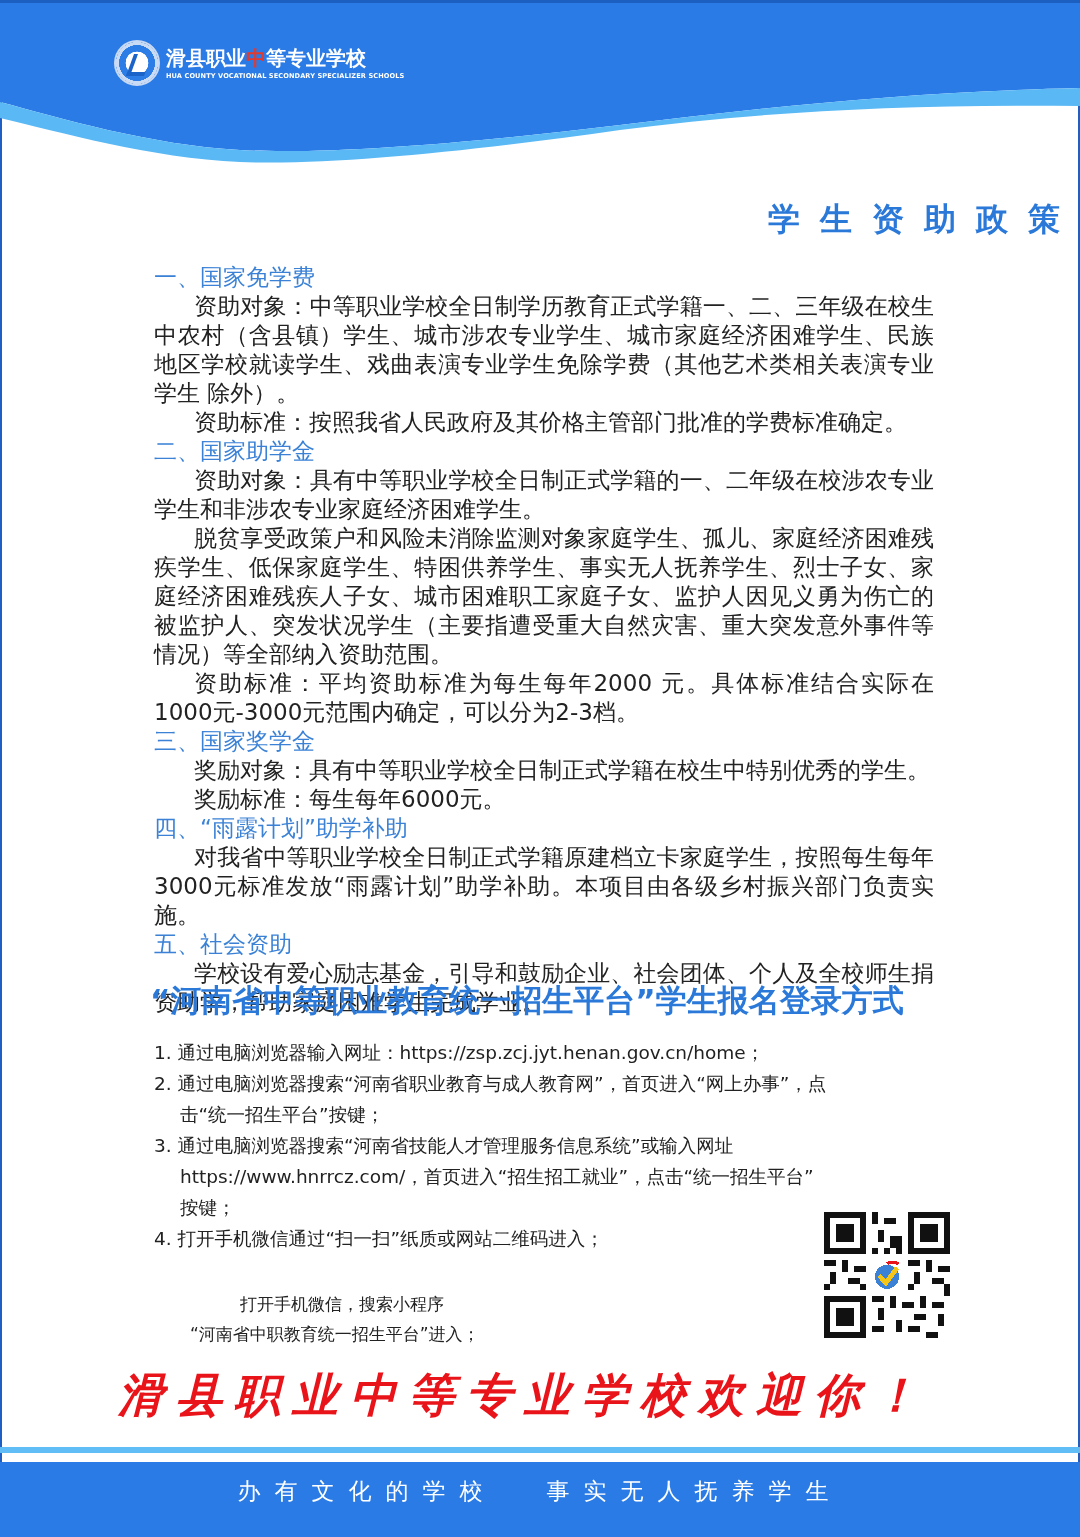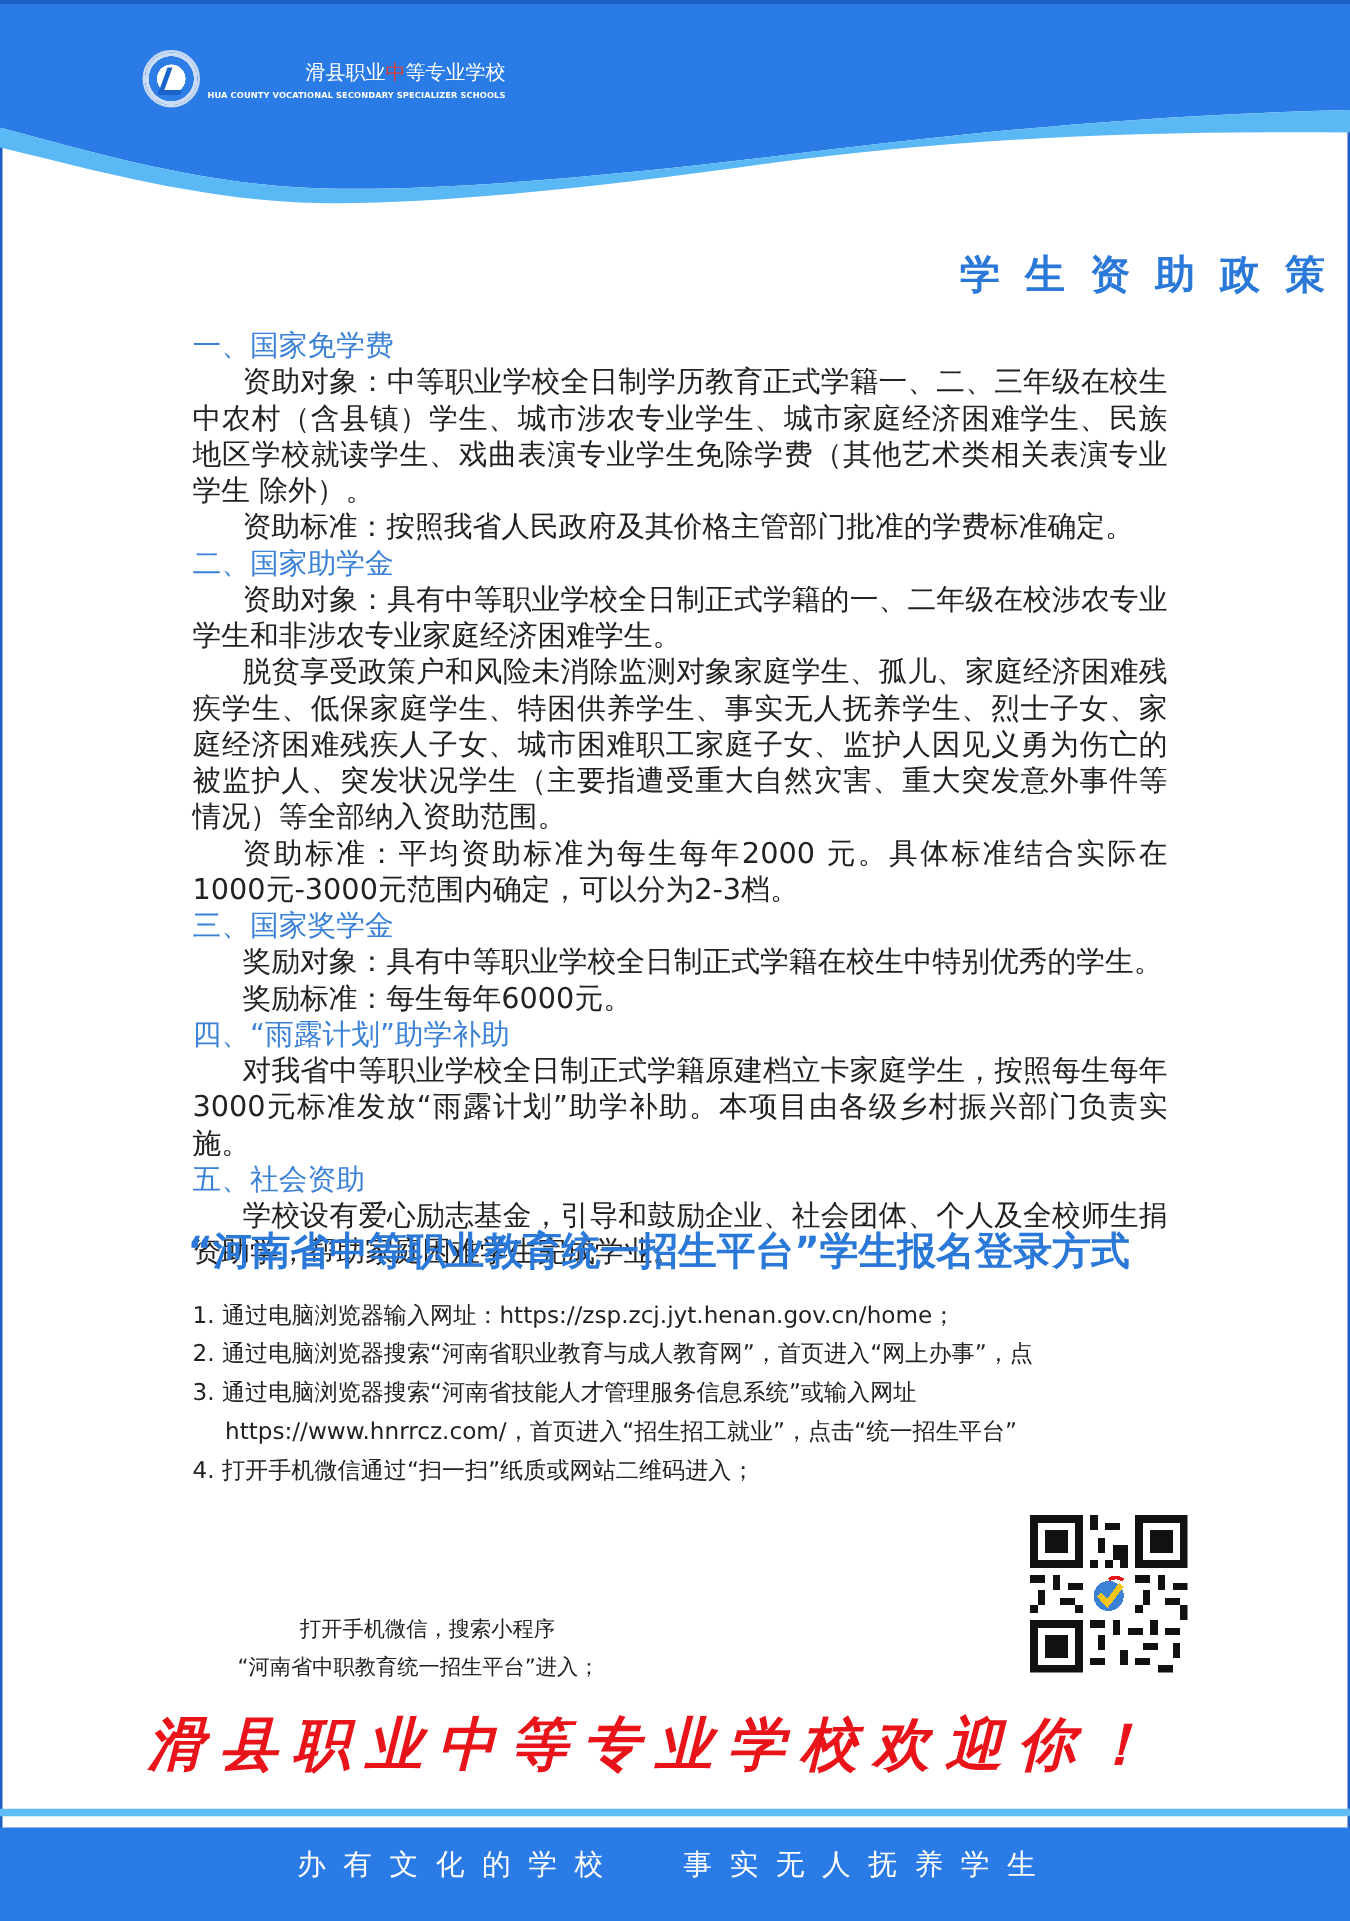"滑县职业中等专业学校" .logo-cn { font-size: 16px -> 20px; font-weight: normal -> bold; text-align: right -> none }
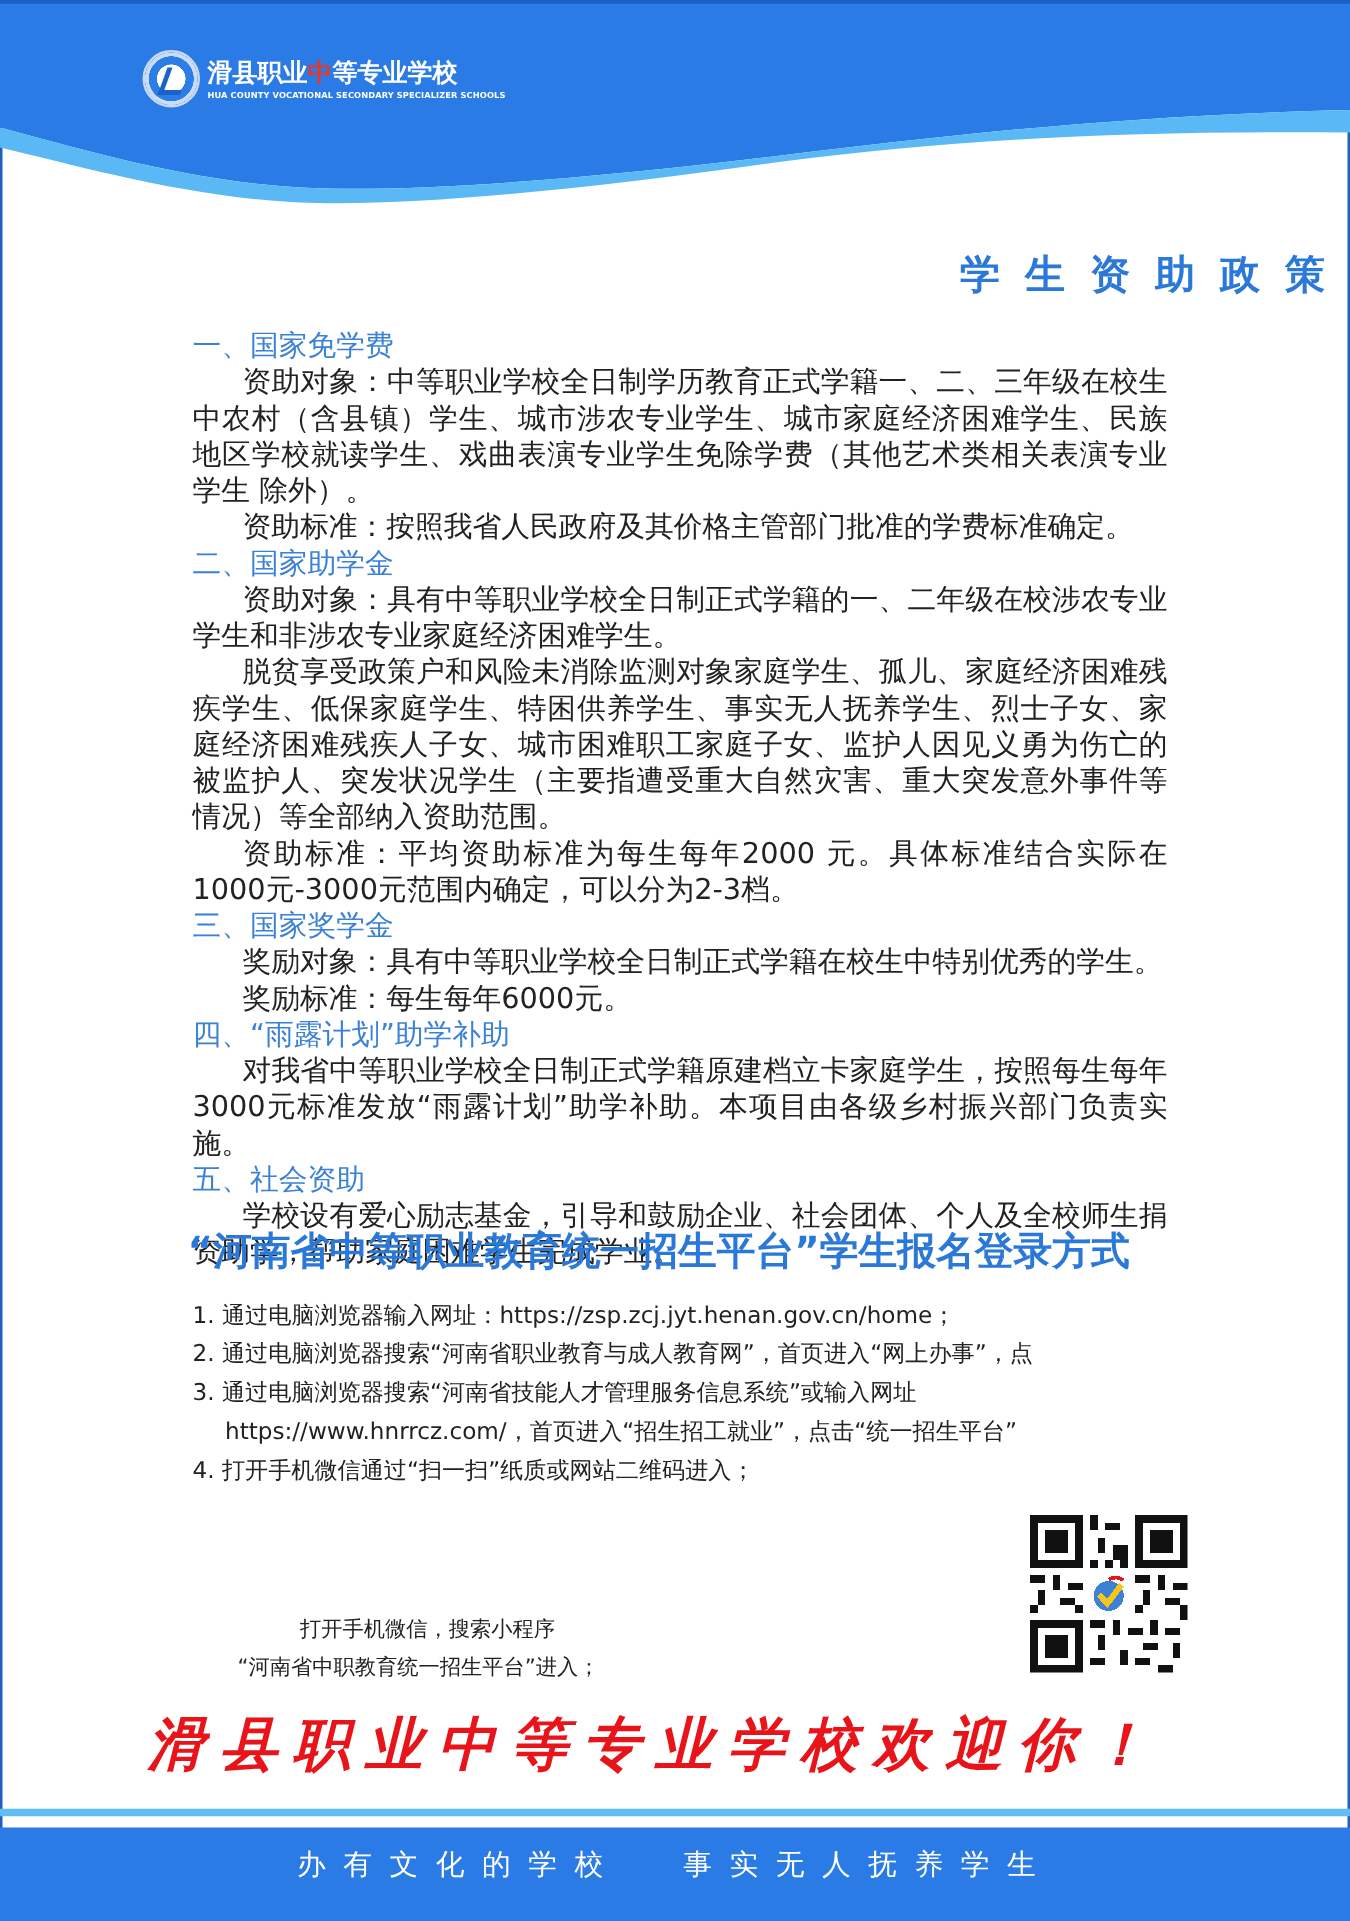"击“统一招生平台”按键；" div.step-cont { html: none -> <div>击“统一招生平台”按键；</div> }
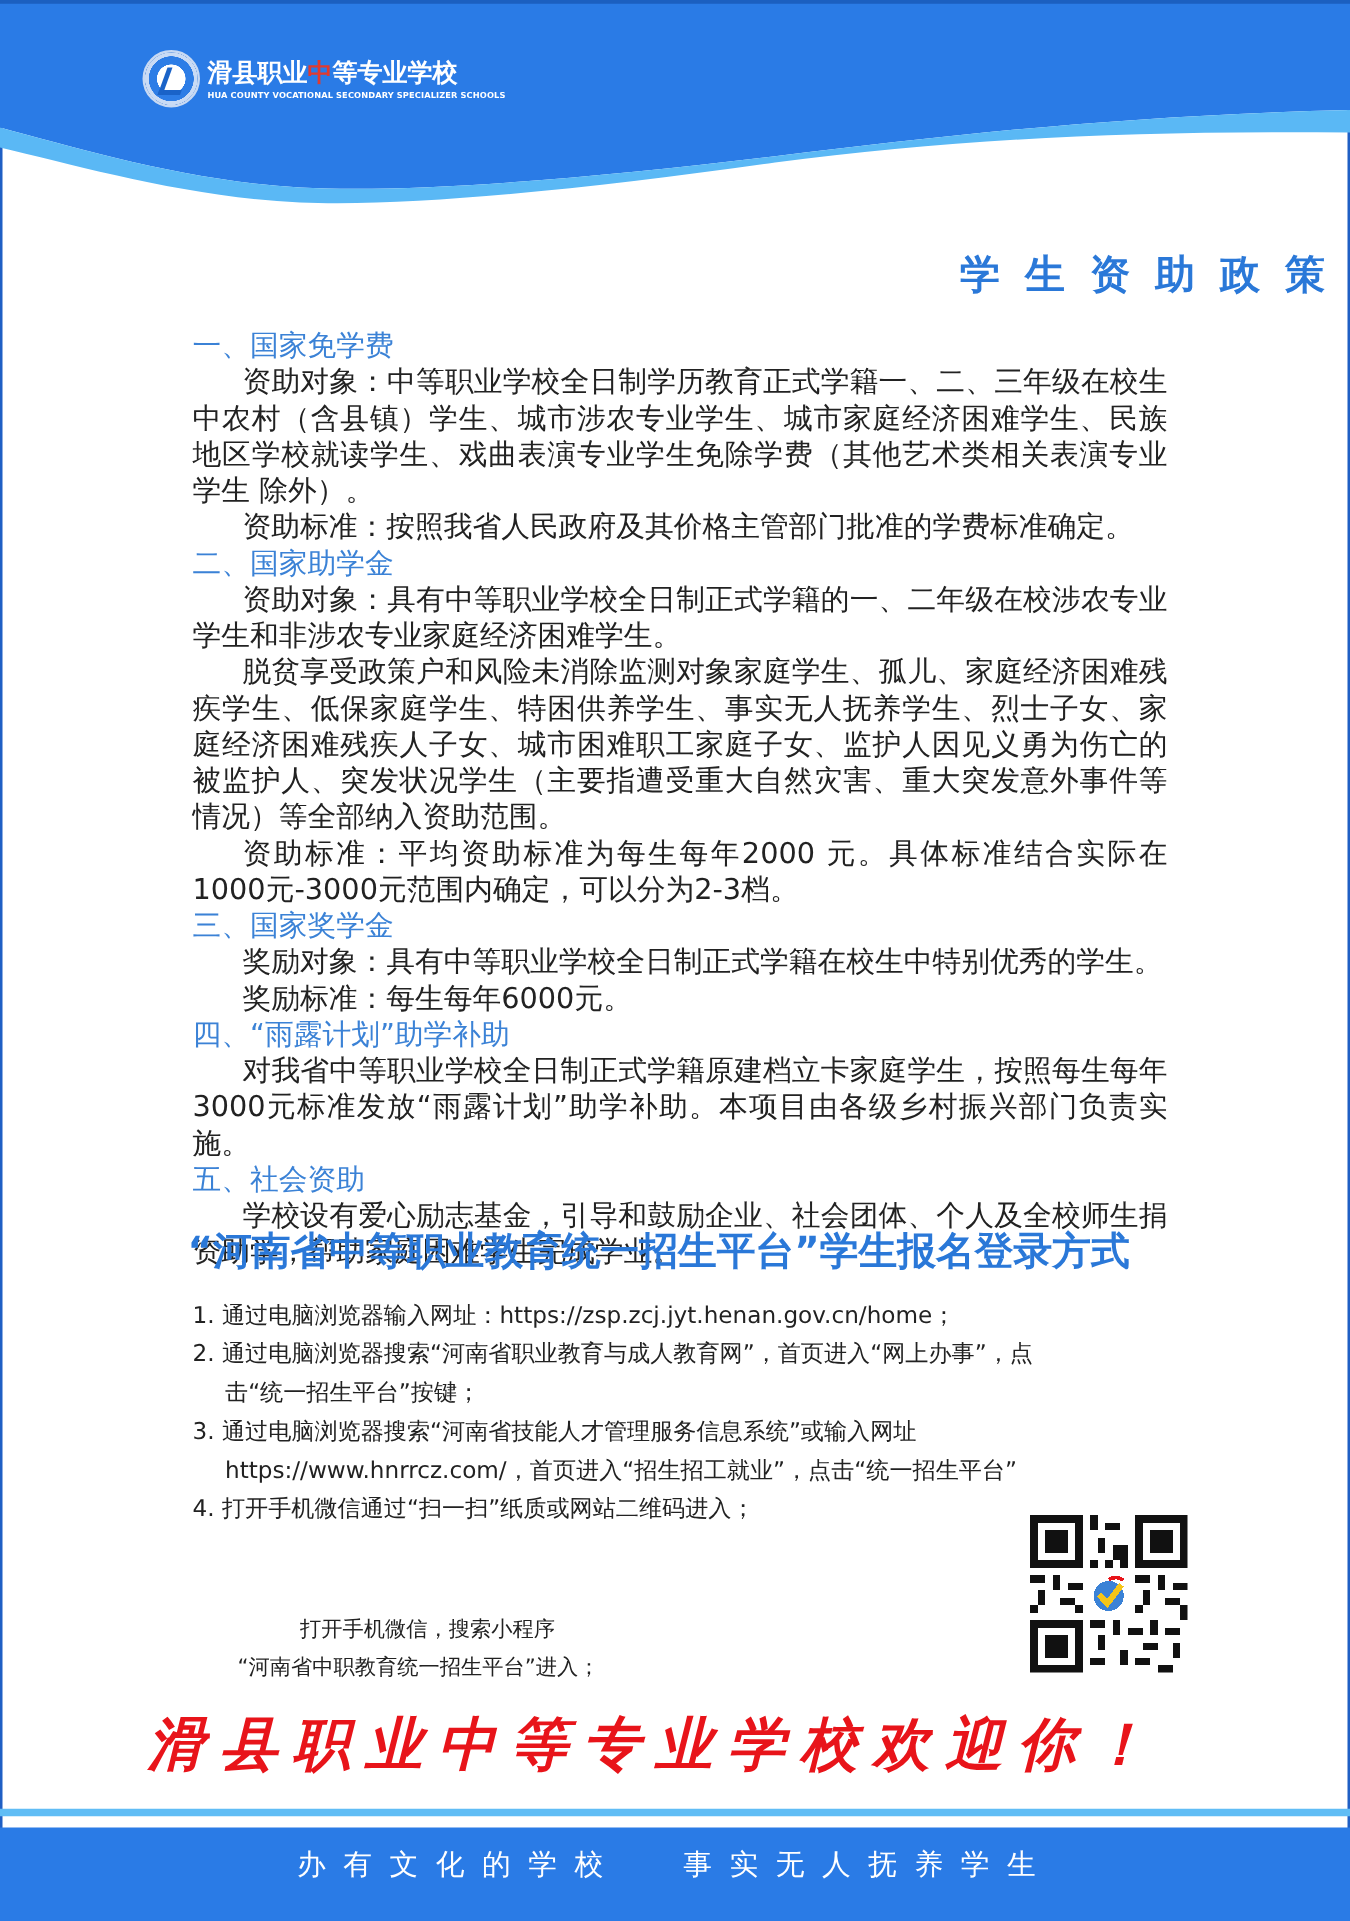"按键；" div.step-cont { html: none -> <div>按键；</div> }
